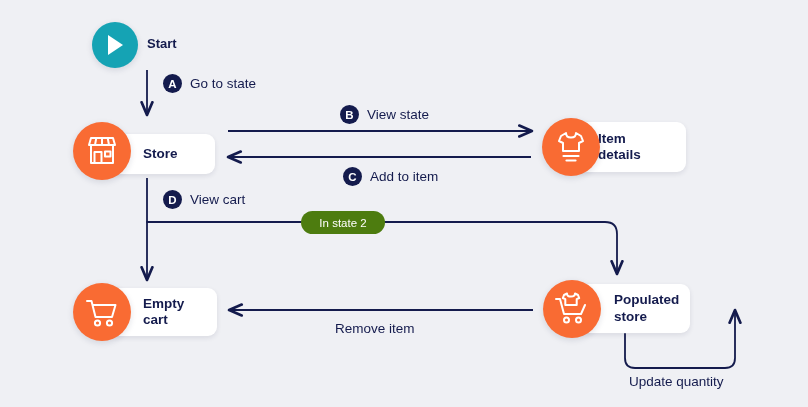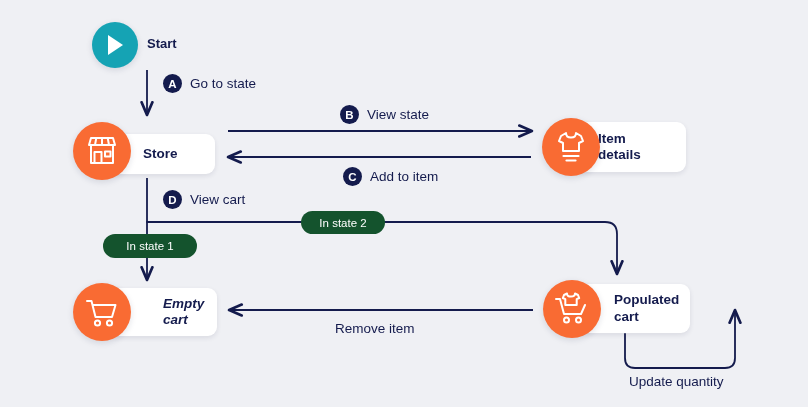"In state 2" .state-pill { background: #14532d -> #4d7c0f }
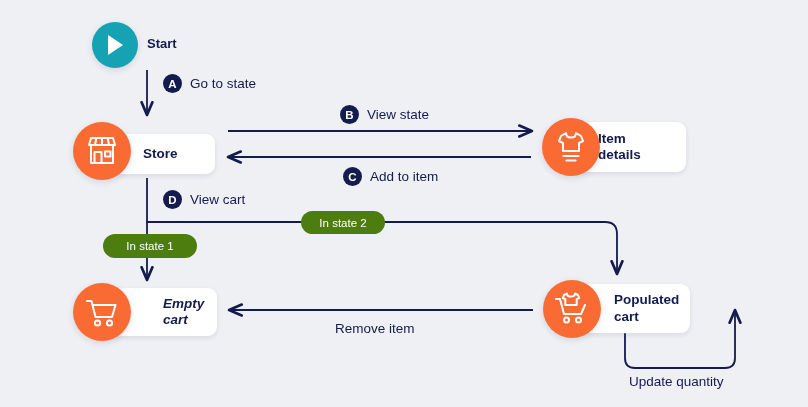"In state 1" div.state-pill { html: <div> <span>In state 1</span> </div> -> none }
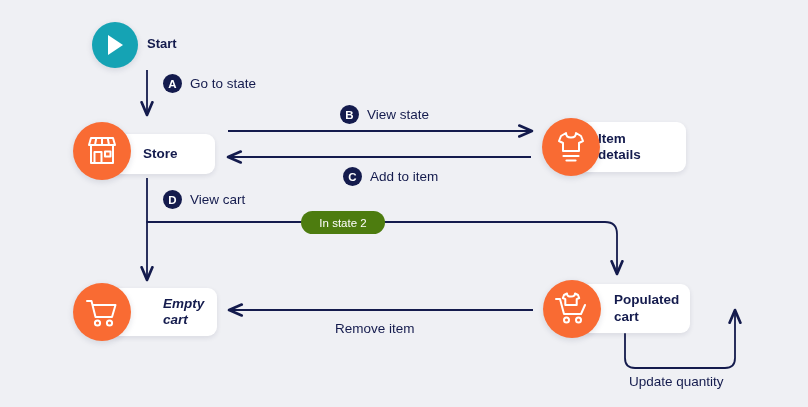"Empty" #node-empty-label { font-style: italic -> none; margin-left: 58px -> 38px }
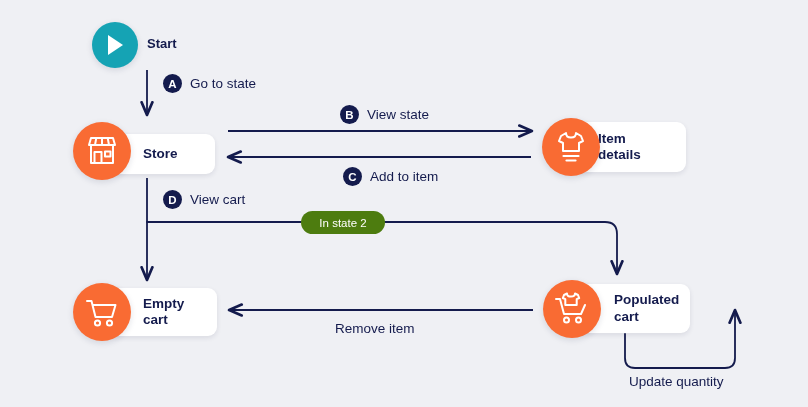"Populated" span.node-label { text: cart -> store }
